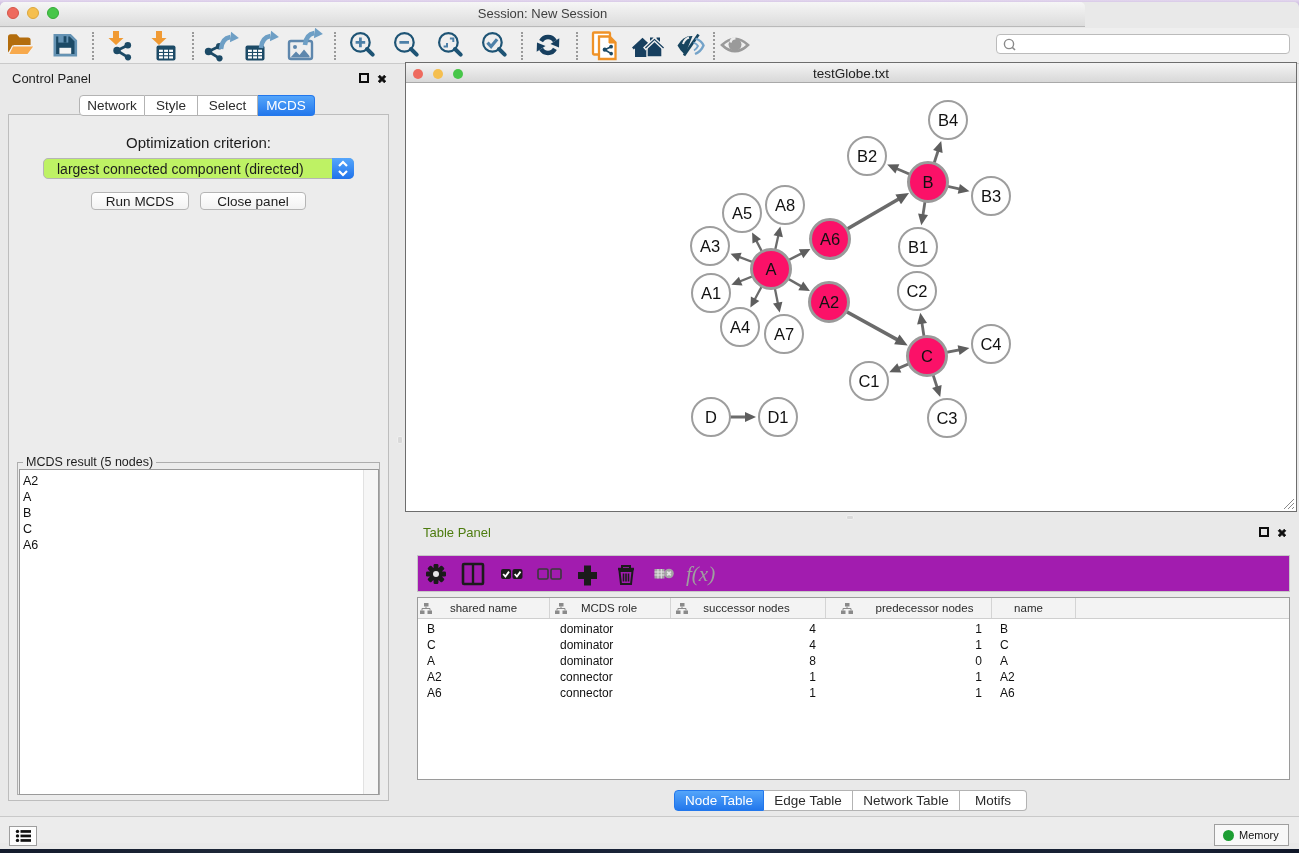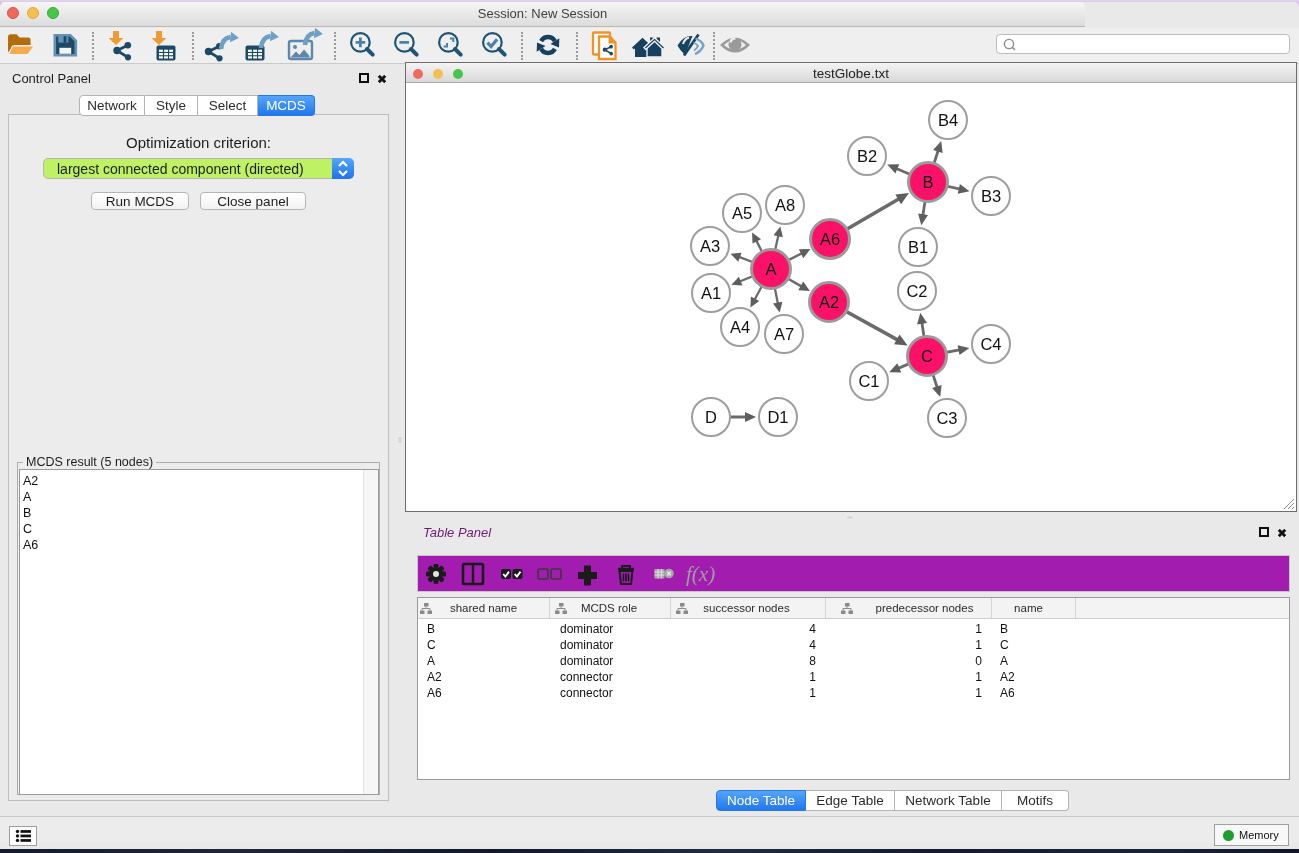"Table Panel" #tp-title { color: #701a75 -> #4d7c0f; font-style: italic -> none }
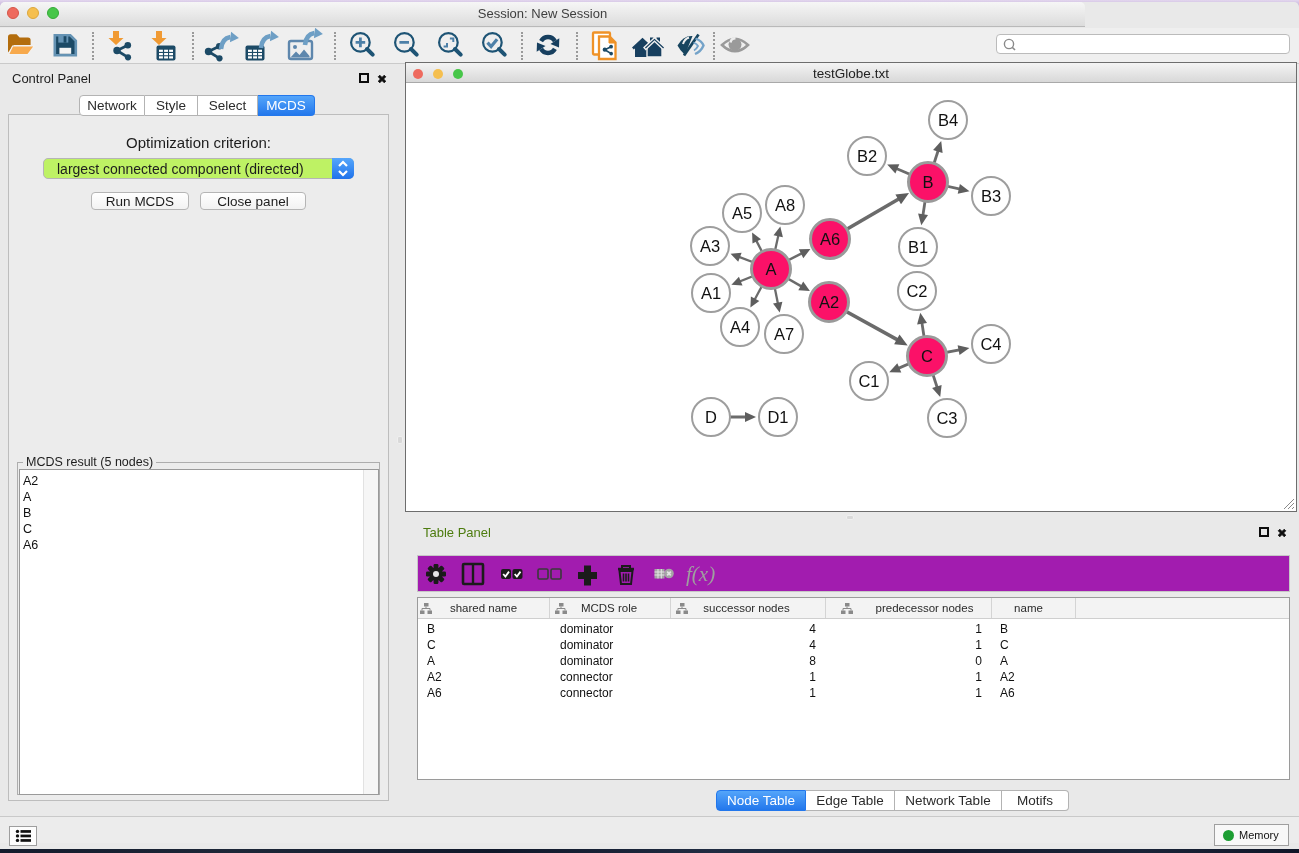"Node Table" div.tabrow { margin-left: 42px -> none }
